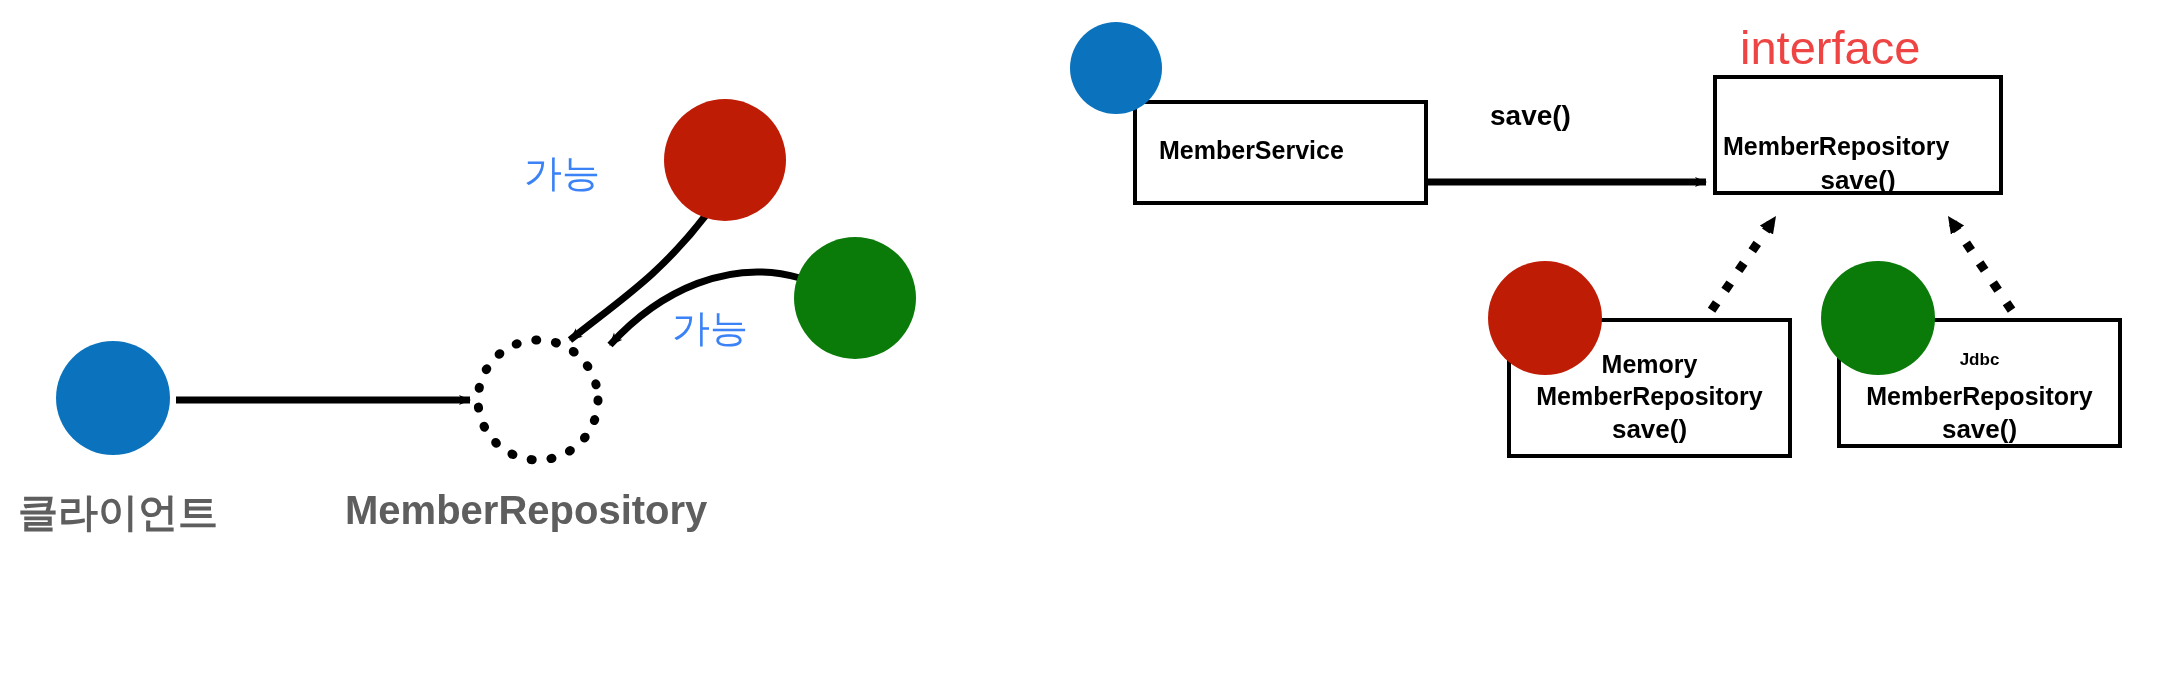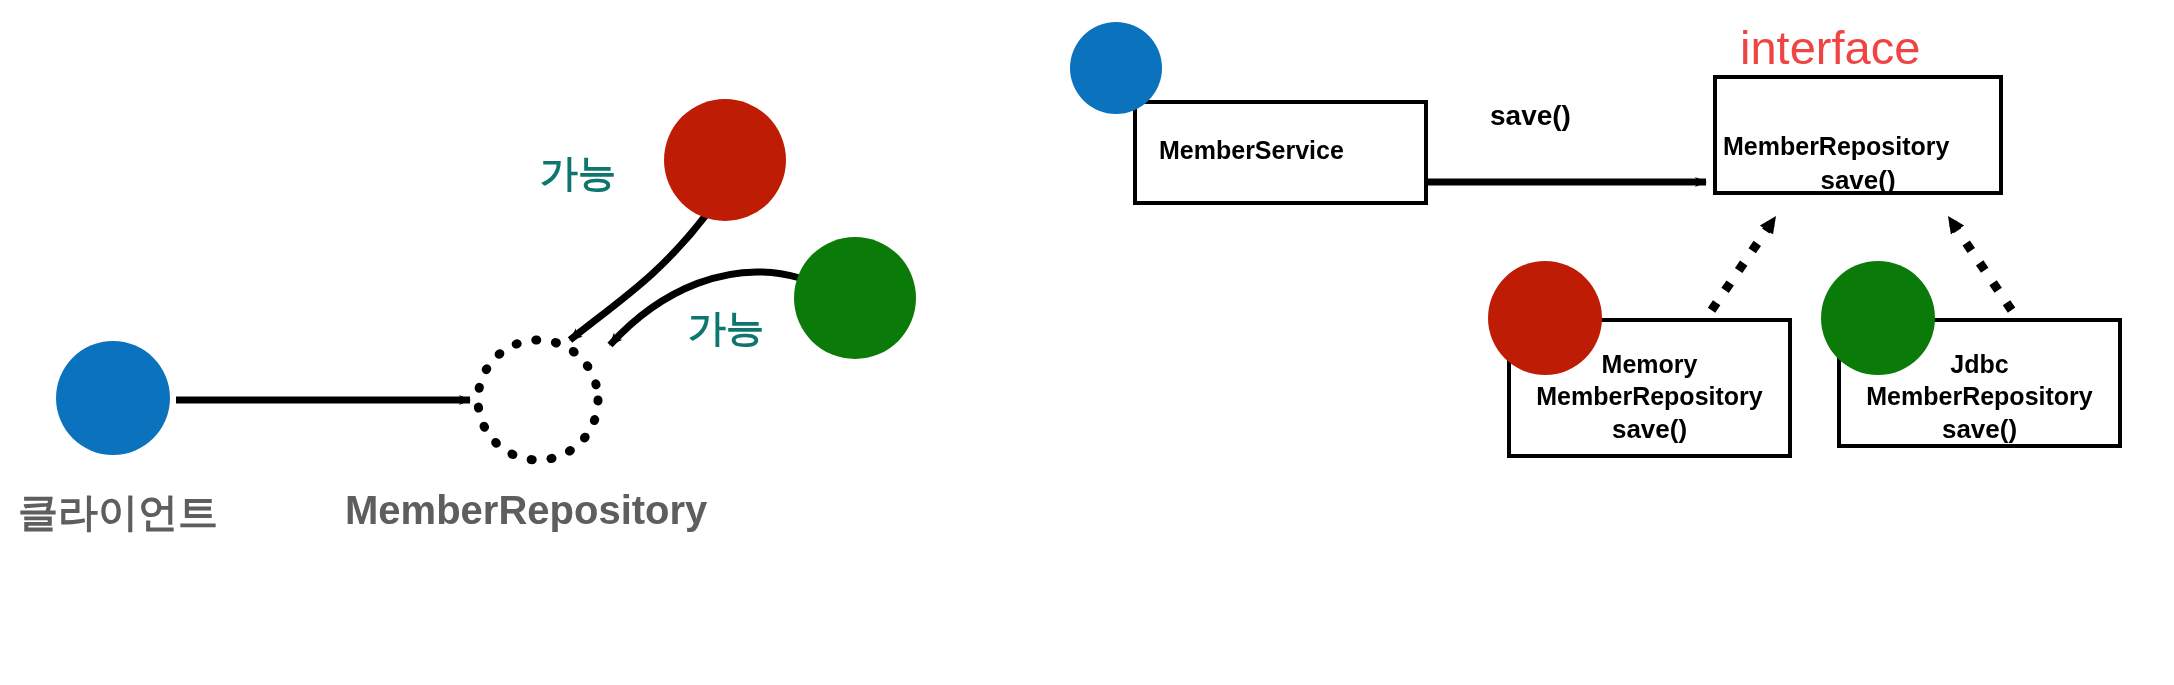"가능" .edge-label { color: #0f766e -> #3b82f6; font-weight: bold -> normal; margin-left: 16px -> none }
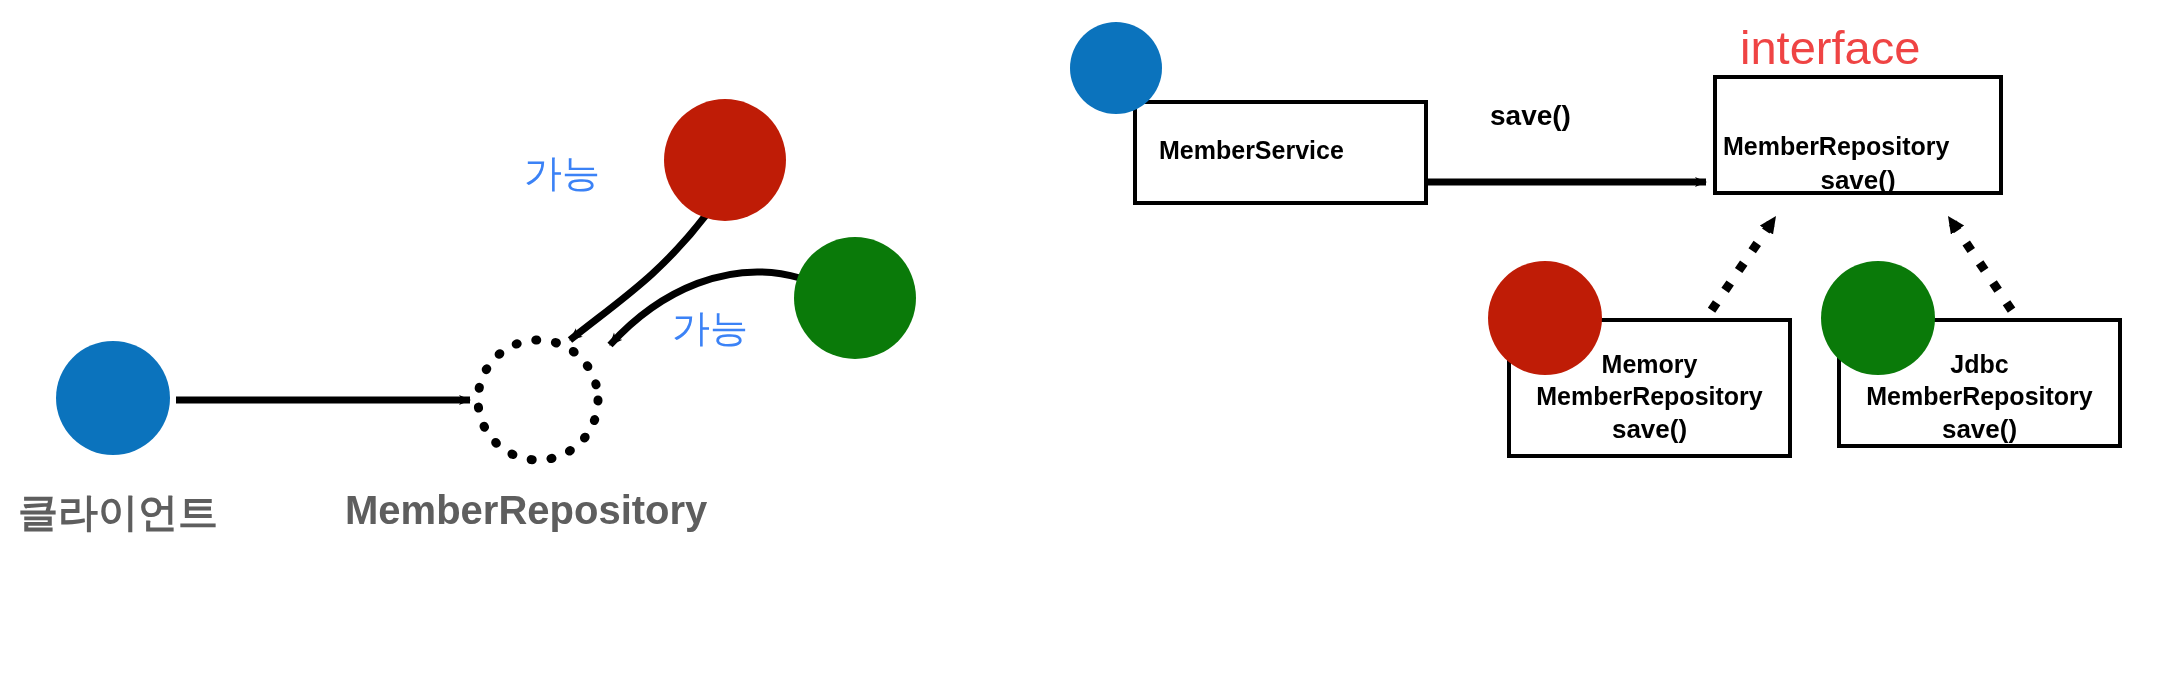"Jdbc" div.cls-name { font-size: 25px -> 17px }
